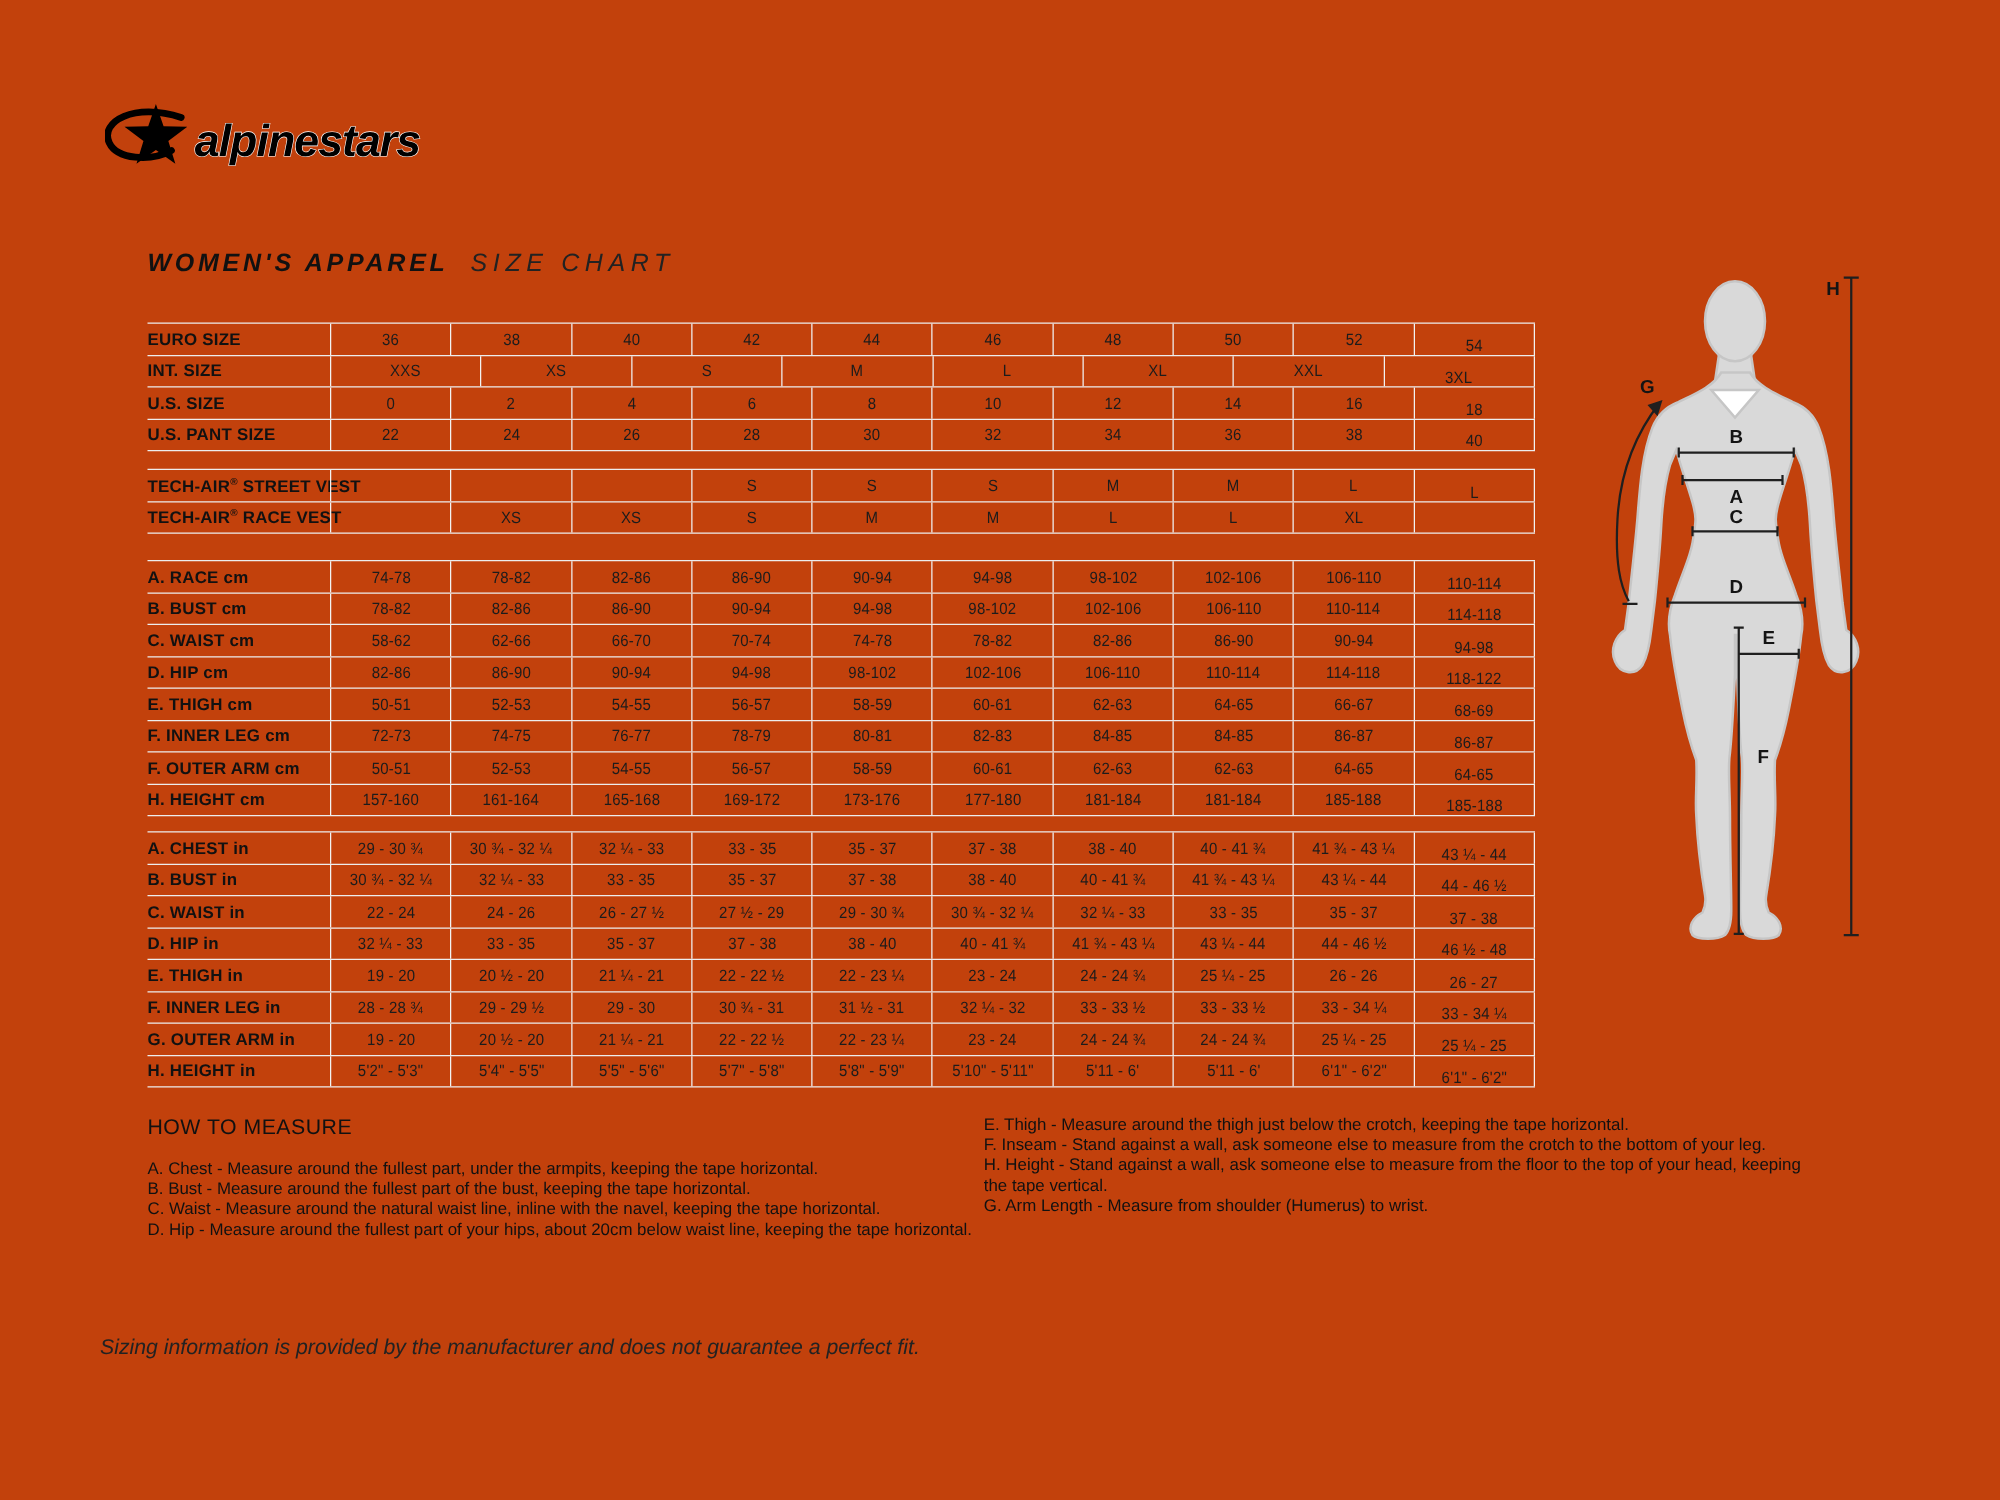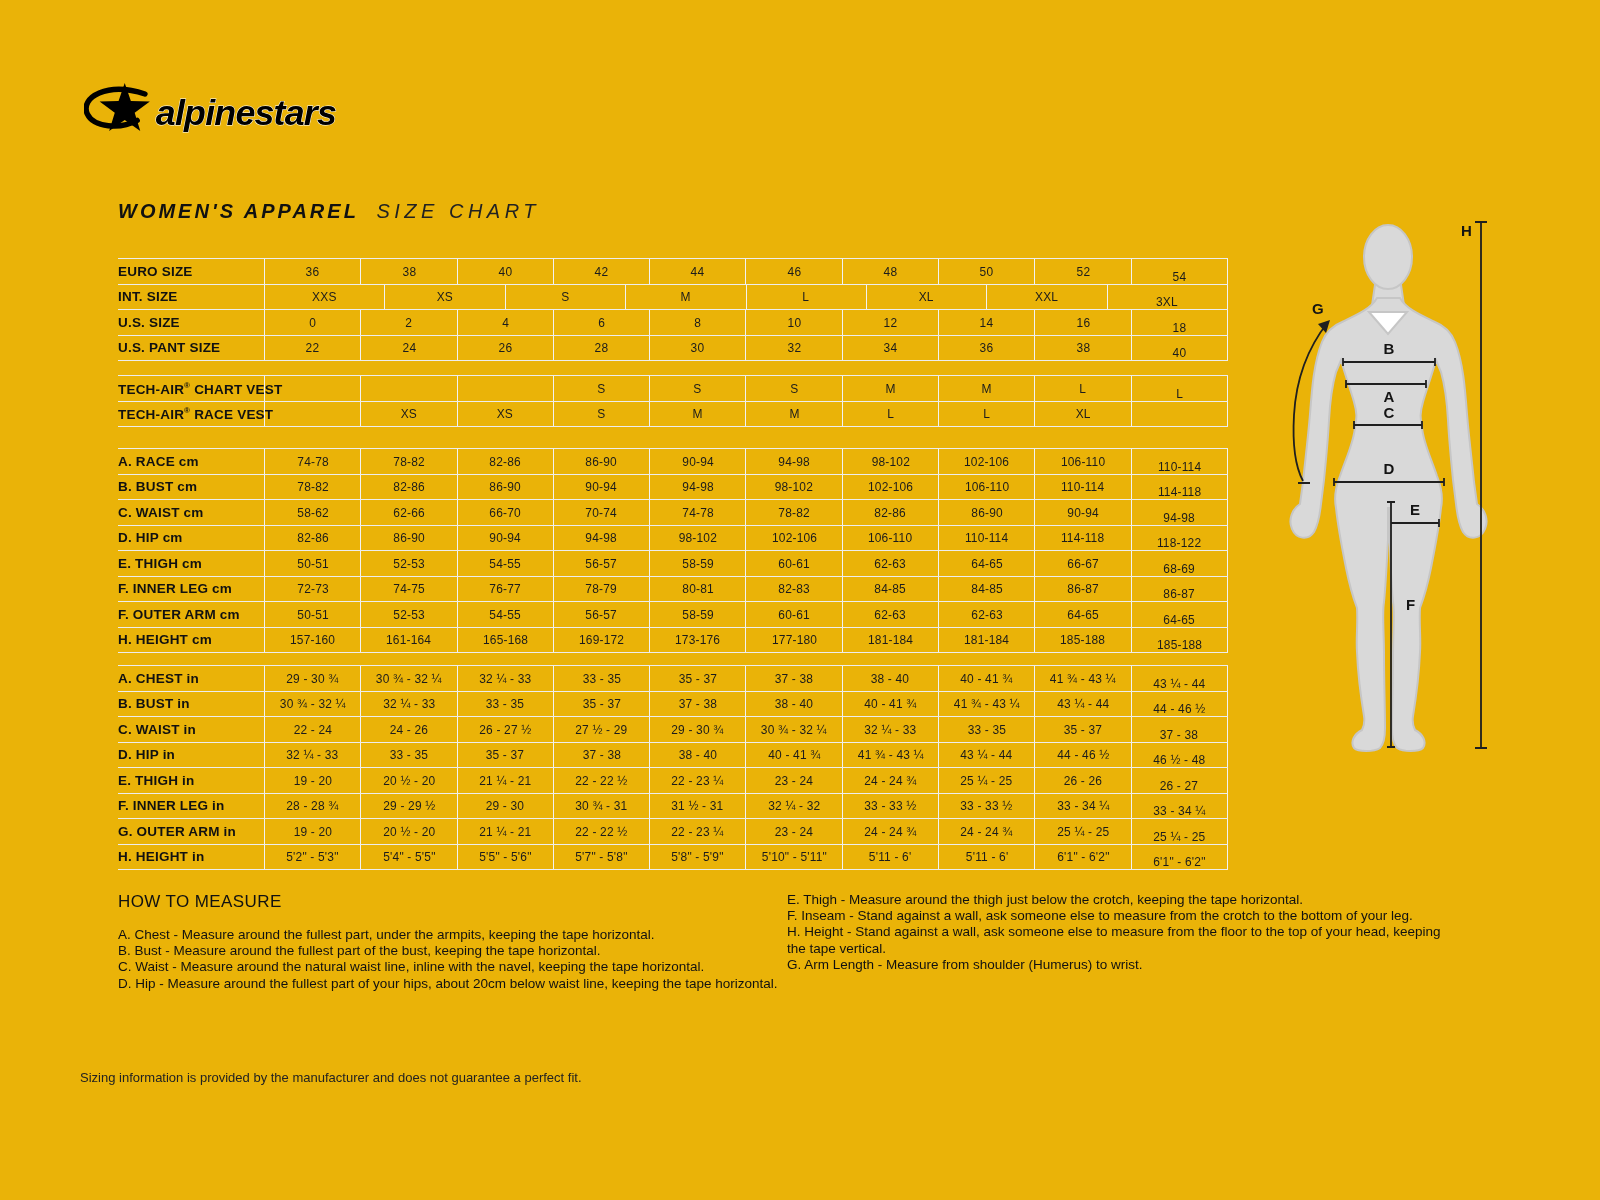"alpinestars" .page { background: #eab308 -> #c2410c }
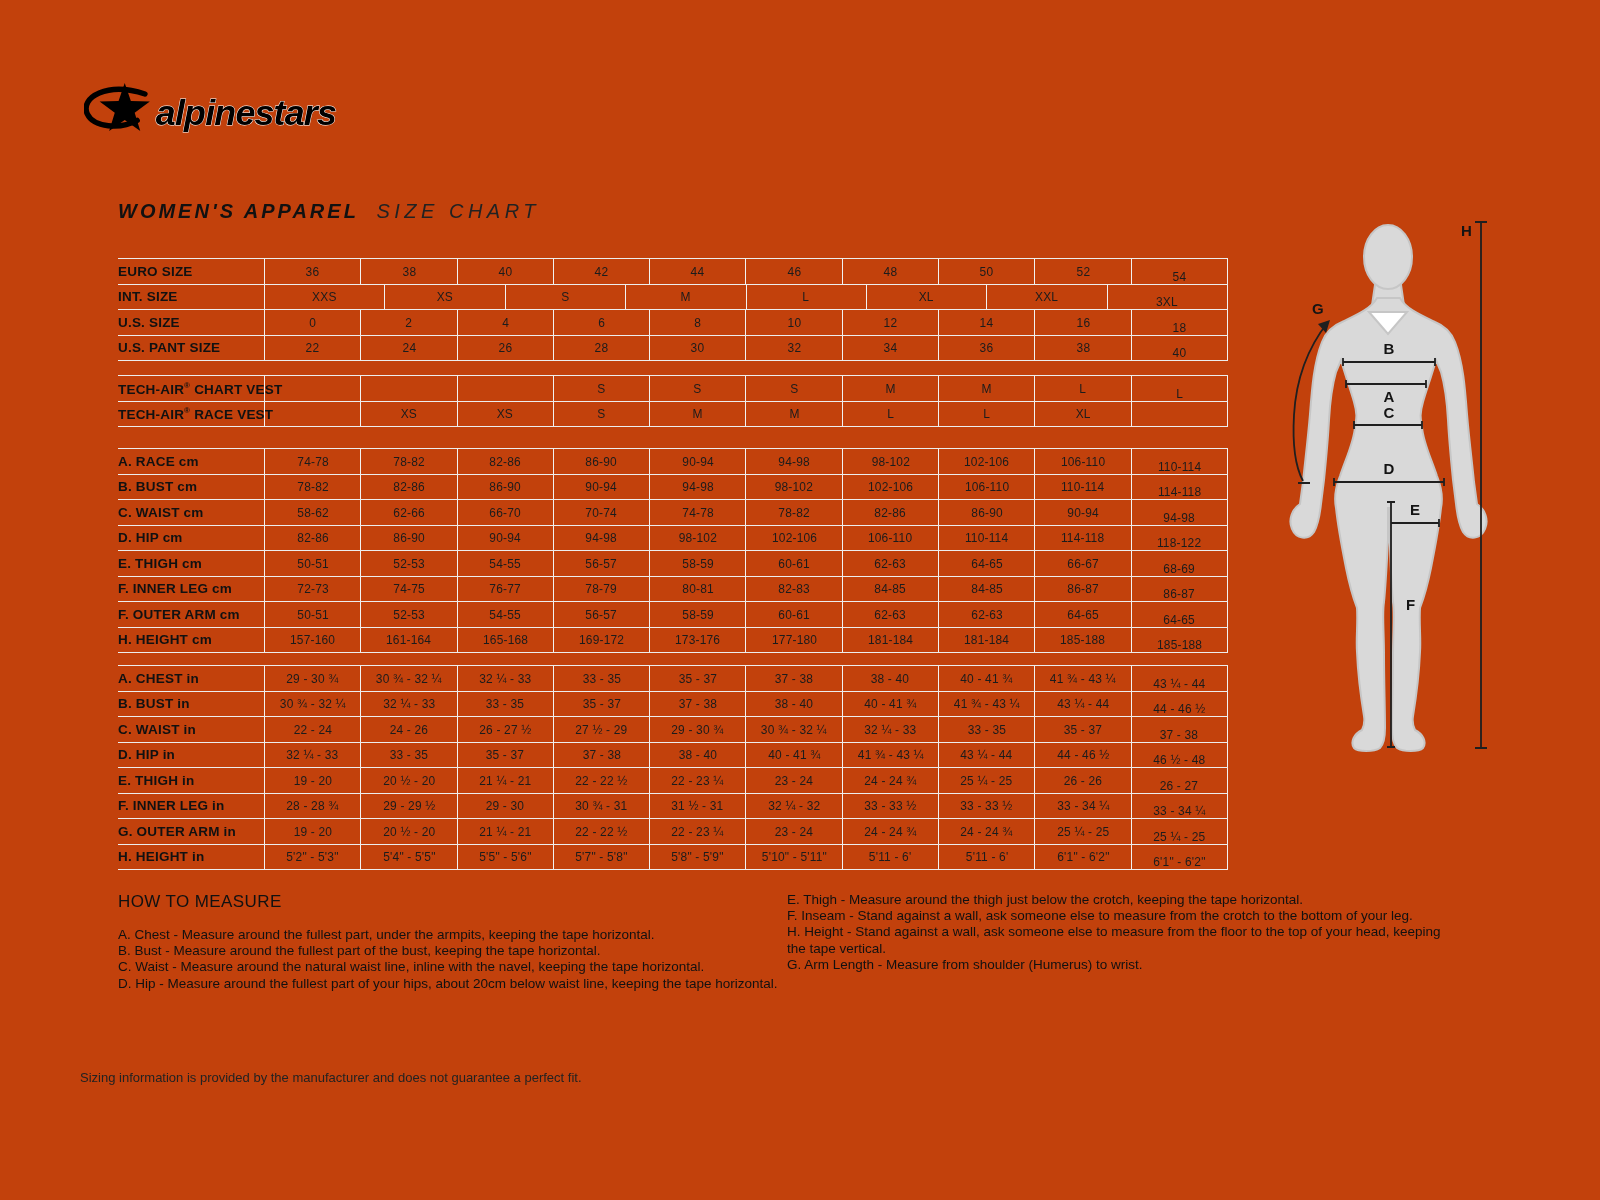"CHART VEST" span { text: CHART -> STREET }
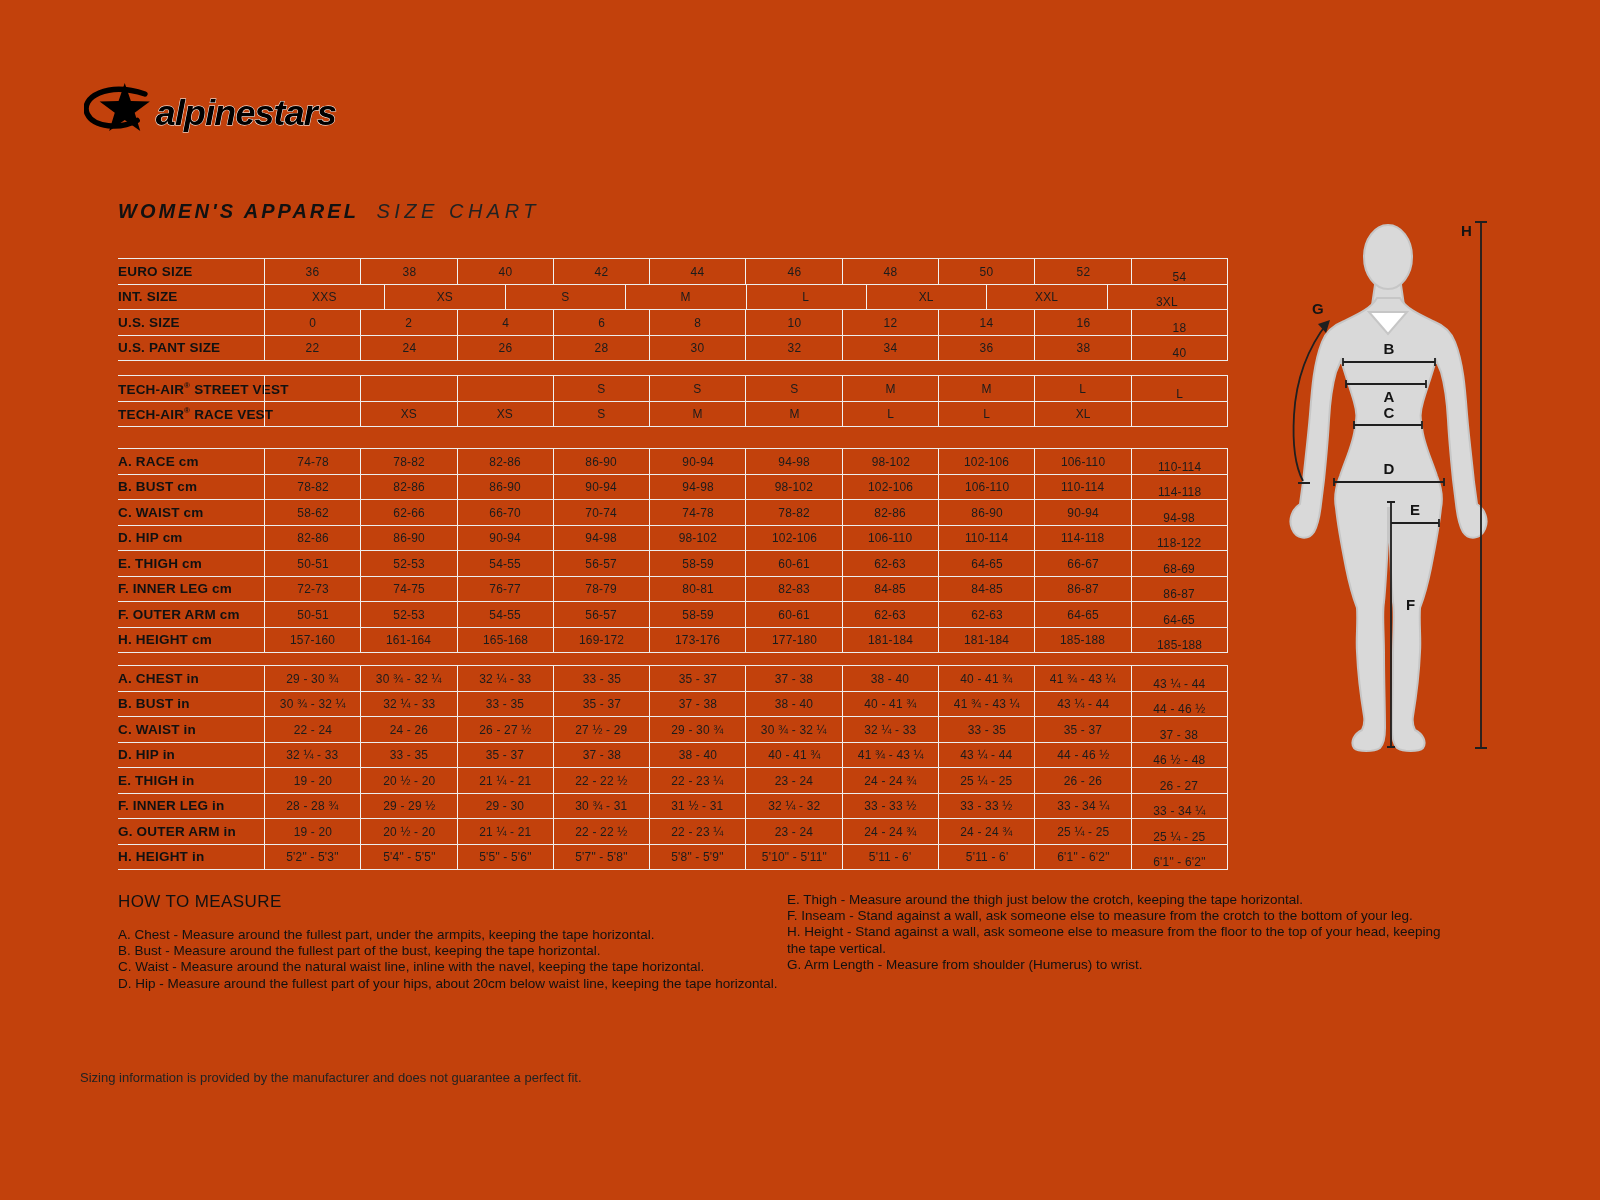"Sizing information is provided by" .footer { font-size: 13px -> 17px; font-style: none -> italic }
